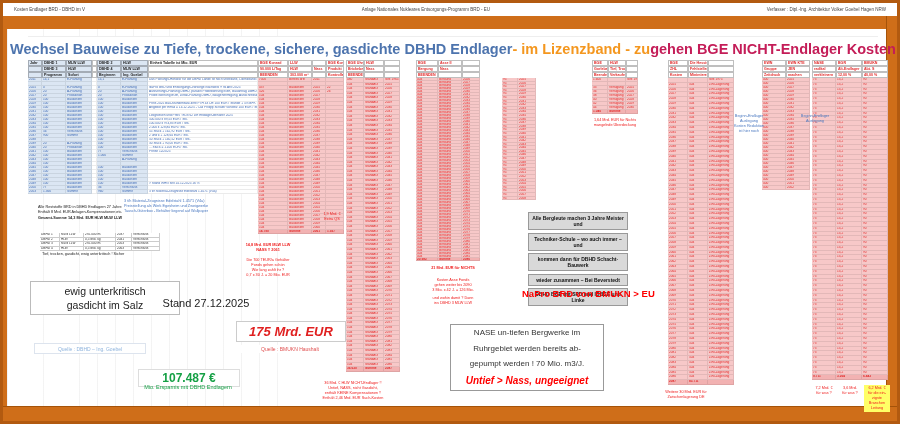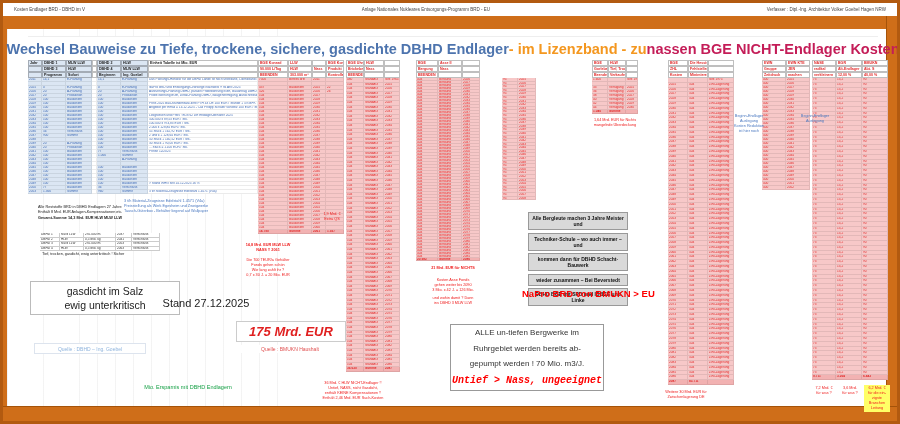"nassen BGE NICHT-Endlager Kosten" span.t3 { text: nassen -> gehen }
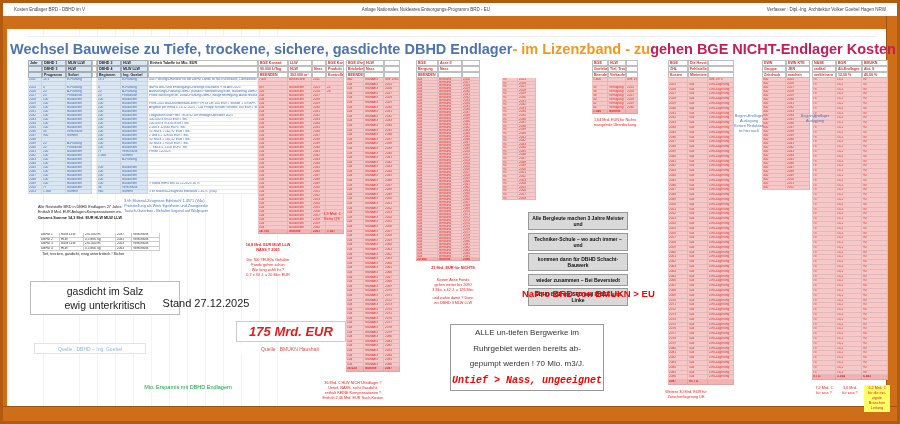"gasdicht im Salz" div { order: before "ewig unterkritisch" -> after "ewig unterkritisch" }
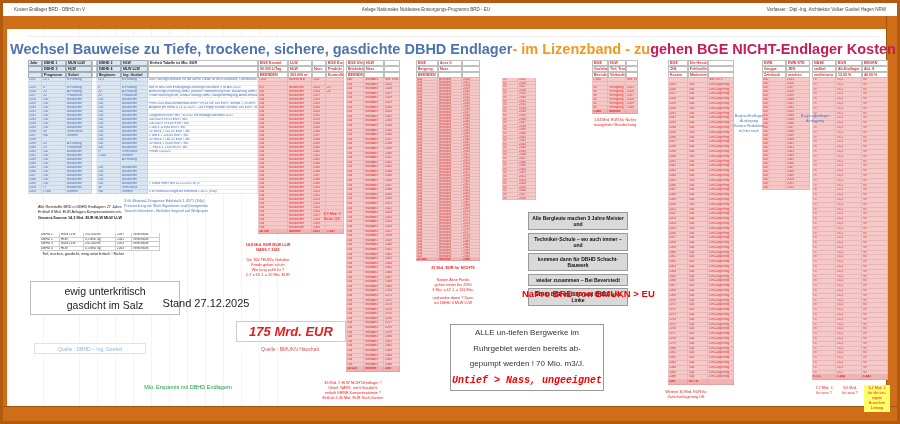"ALLE un-tiefen Bergwerke im" div.l { text: ALLE -> NASE }
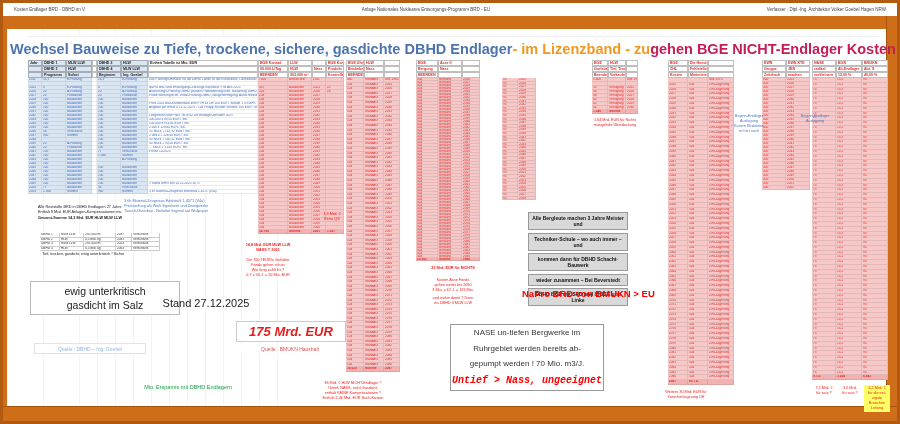"107.487 €" div.blk { html: none -> <div>107.487 €</div> }
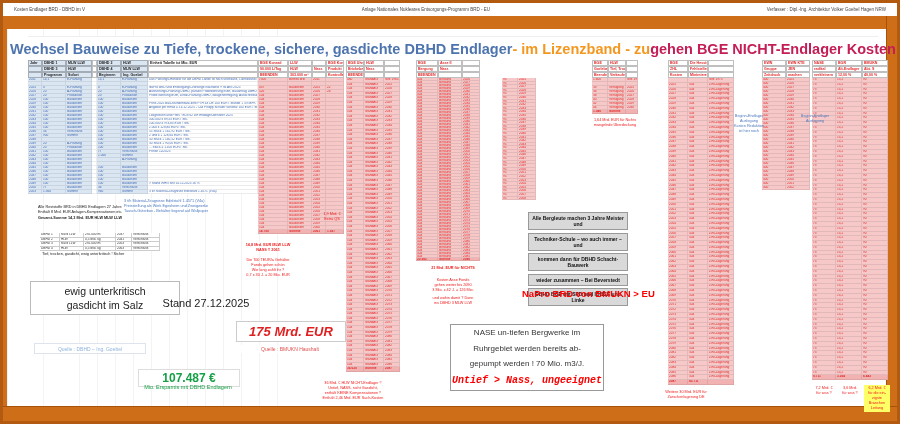"Untief > Nass, ungeeignet" #alle-box .untief { font-family: Liberation Mono, monospace -> none }
